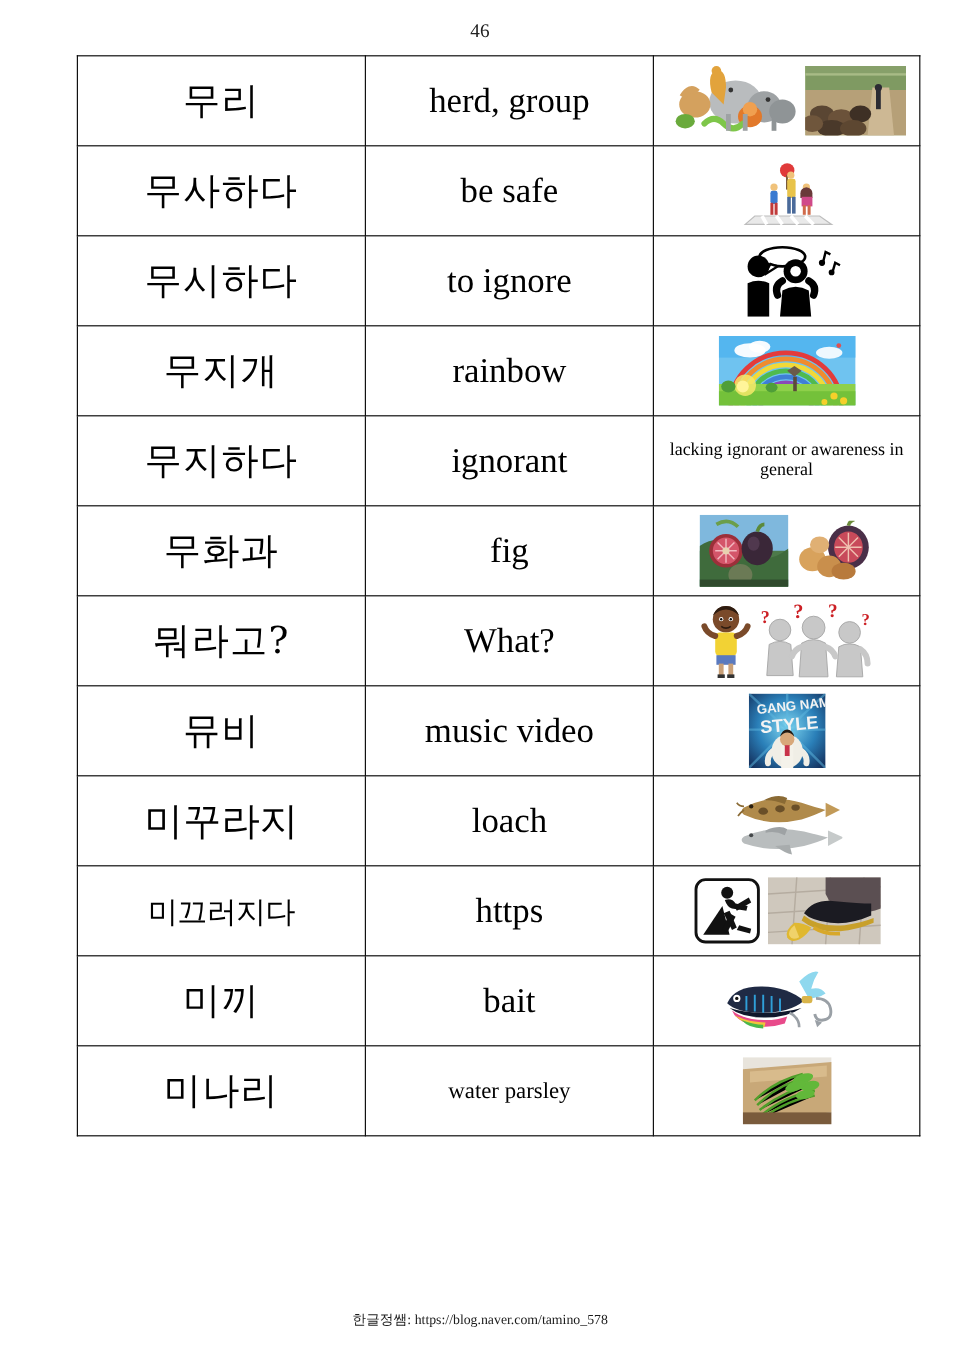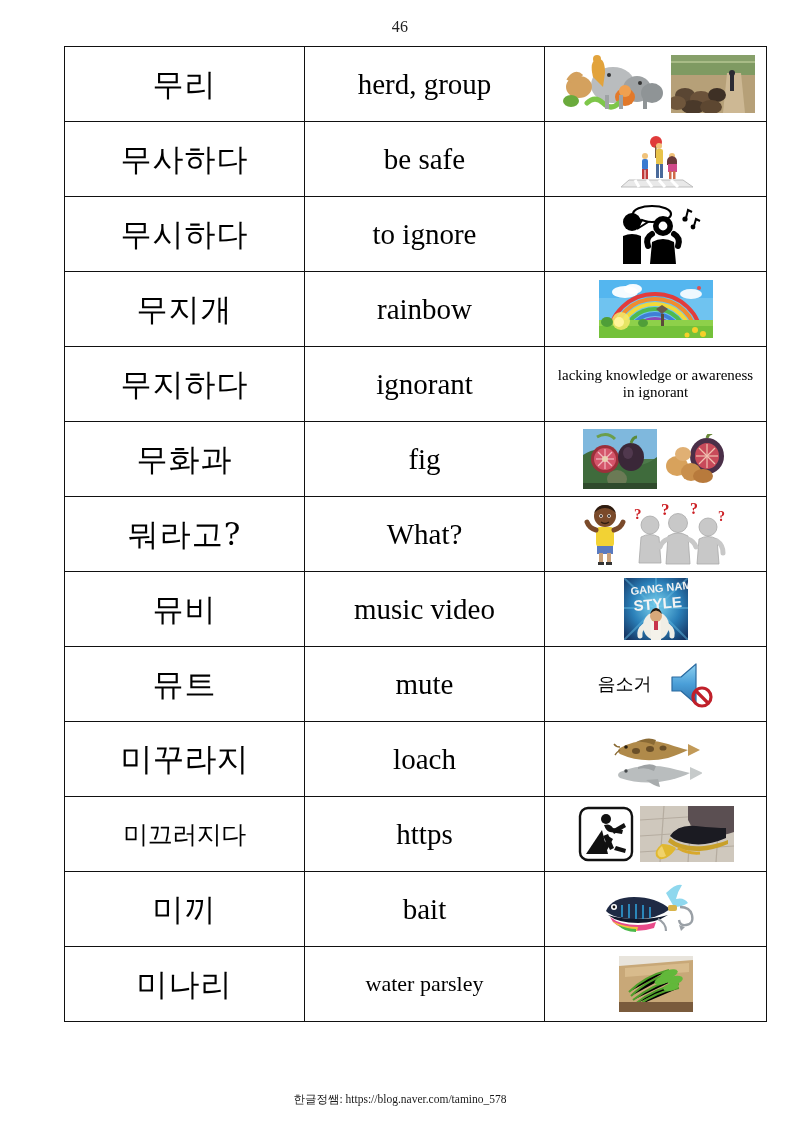"lacking knowledge or awareness in" div.note-text { text: knowledge or awareness in ignorant -> ignorant or awareness in general }
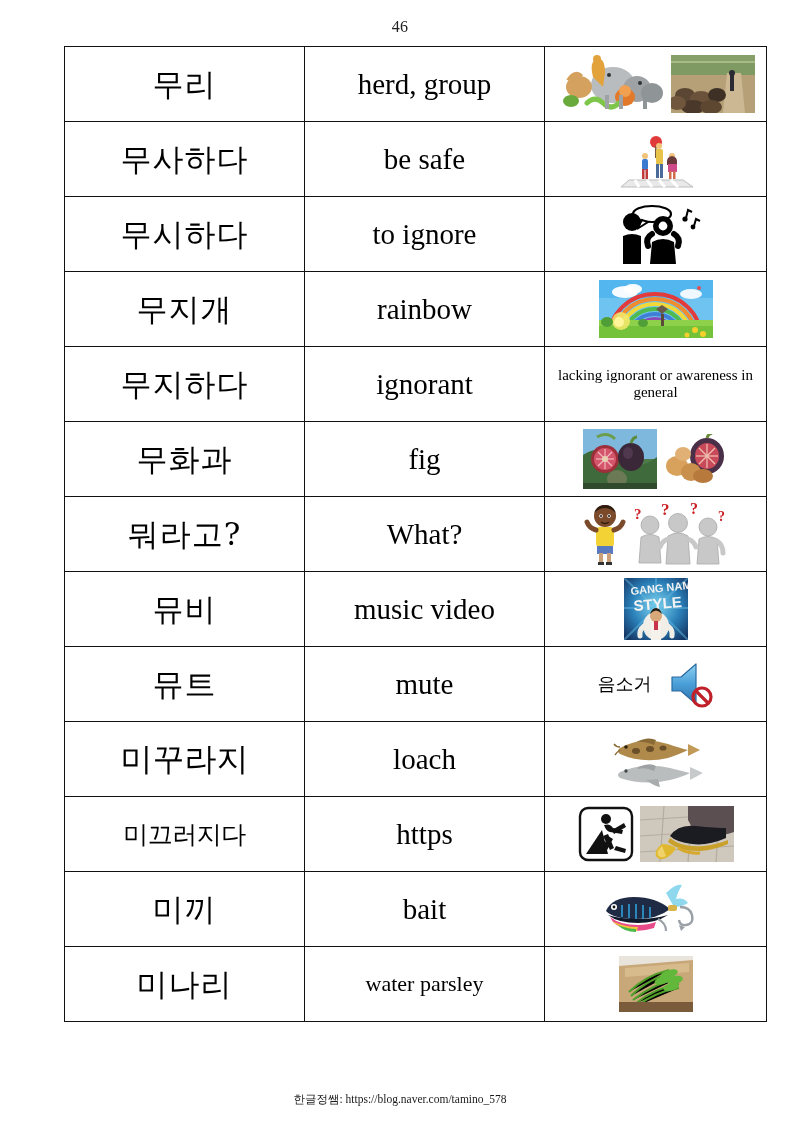"뮤트" tr { html: <tr> <td>뮤트</td> <td>mute</td> <td> <div> <span>음소거</span> <span> <svg> <defs> <linearGradient> <stop></stop> <stop></stop> <stop></stop> </linearGradient> </defs> <path></path> <circle></circle> <path></path> </svg> </span> </div> </td> </tr> -> none }
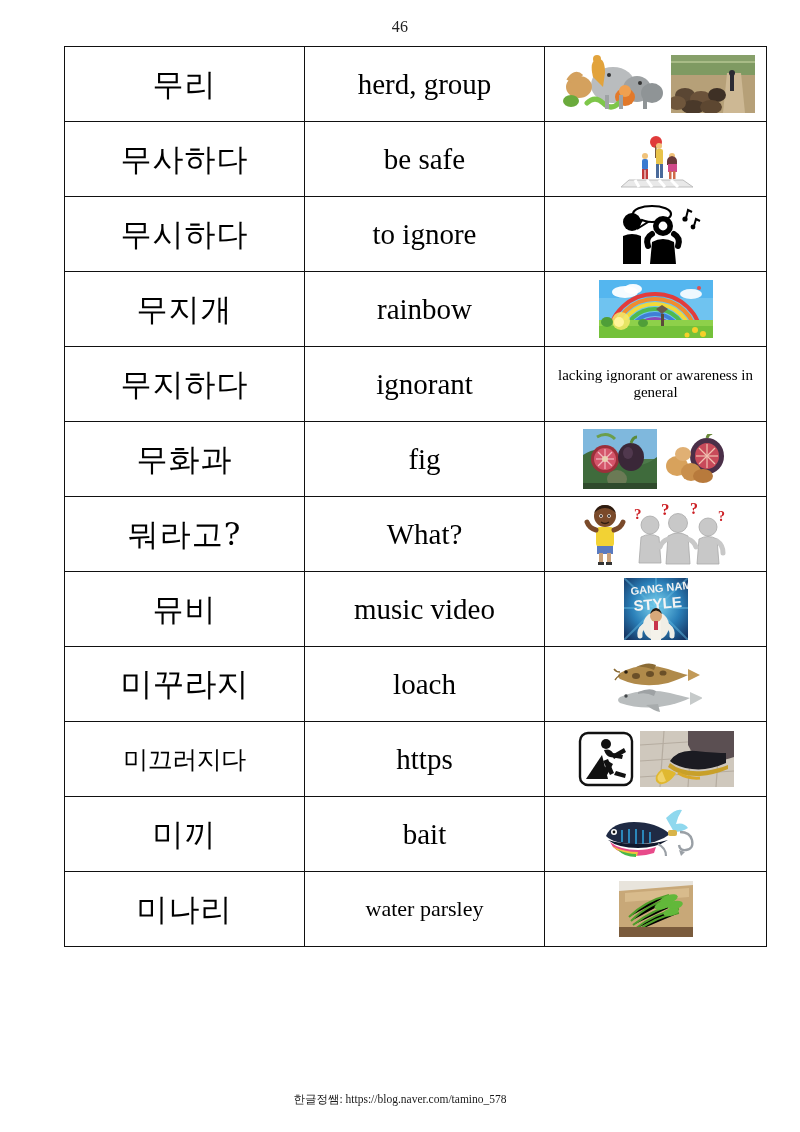"water parsley" .english-cell.small { font-size: 22px -> 19px }
